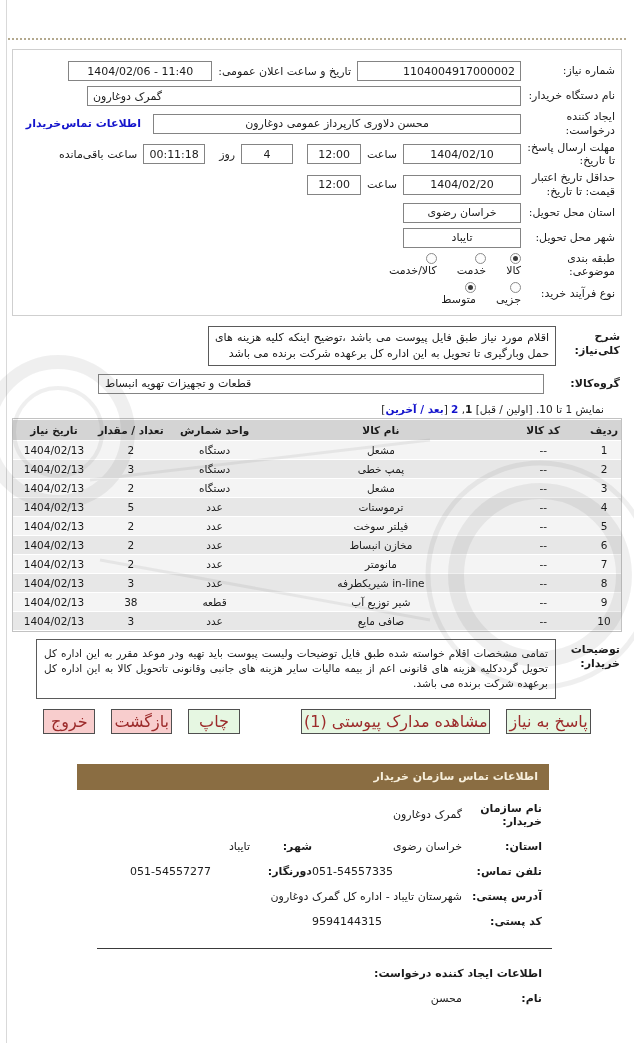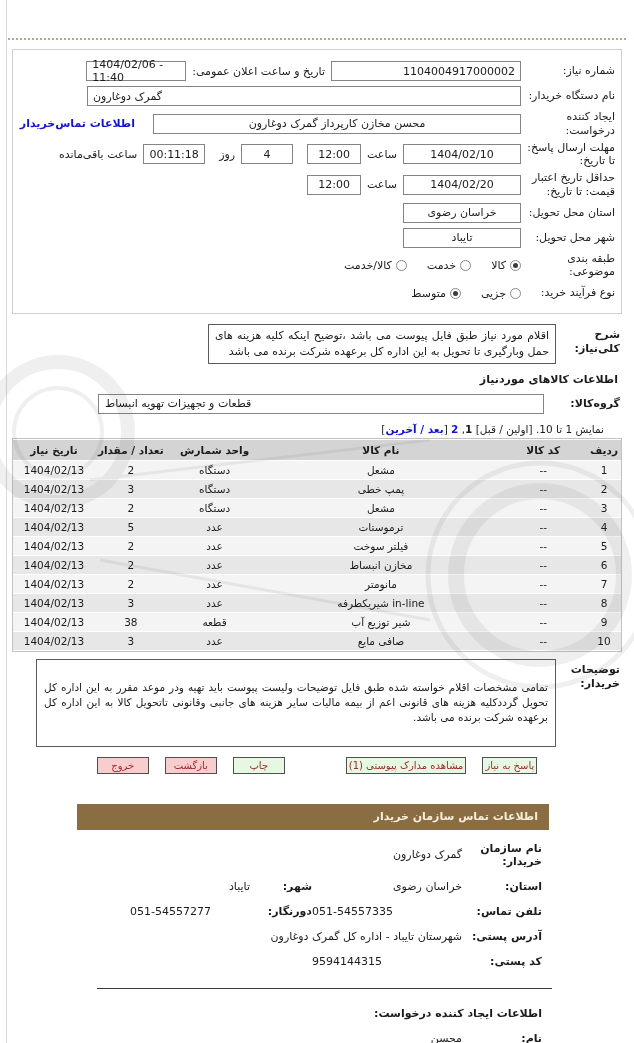"1404/02/06 - 11:40" span.fbox { width: 100px -> 144px }
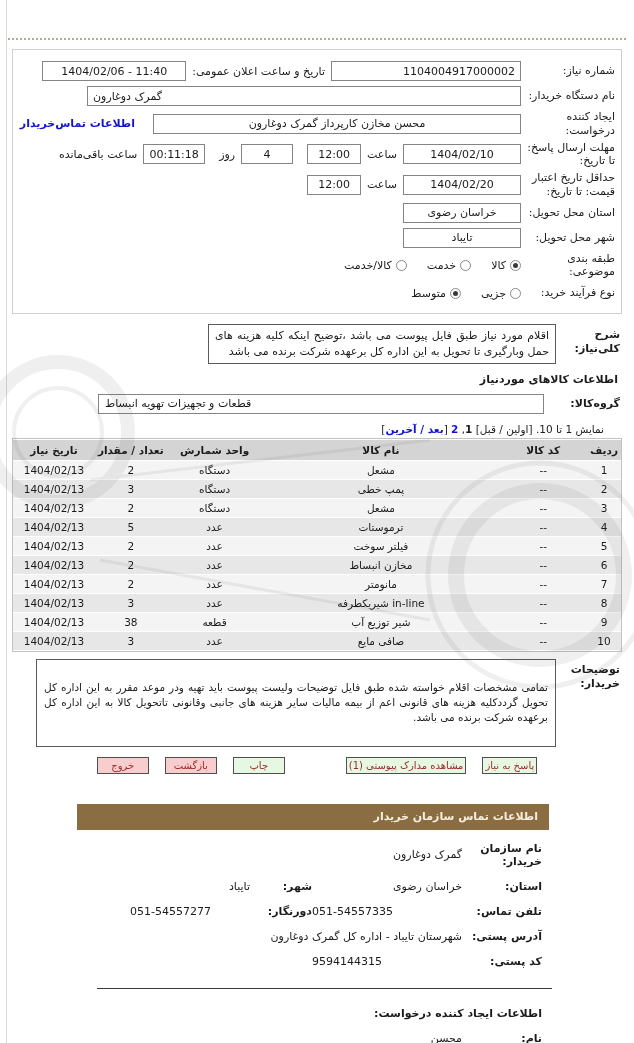"1104004917000002" span.fbox { width: 190px -> 164px }
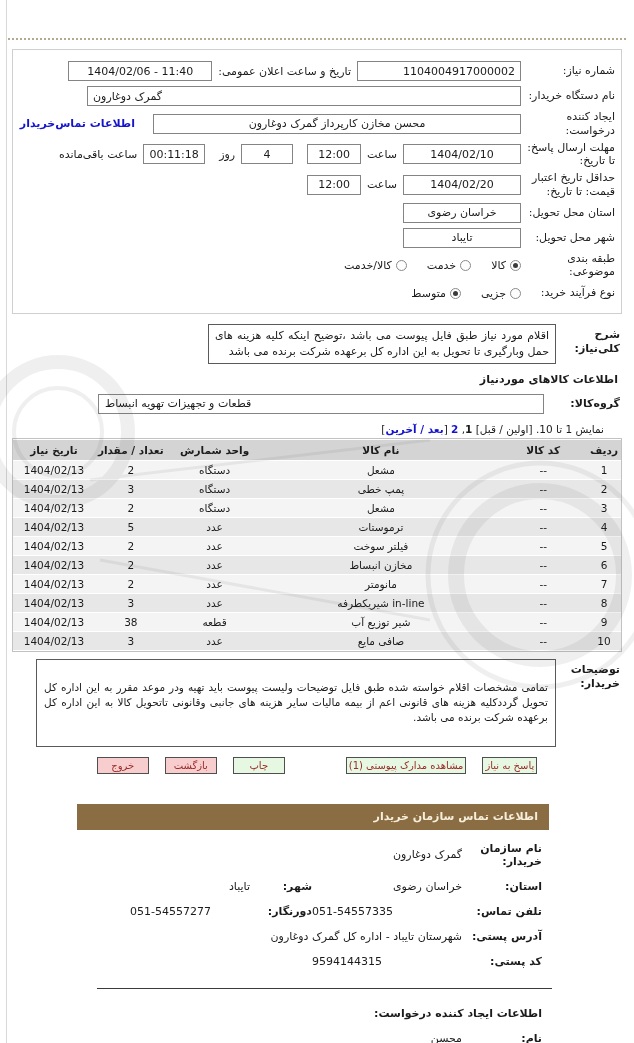"اطلاعات تماس‌خریدار" span.link { margin-right: 18px -> 12px }
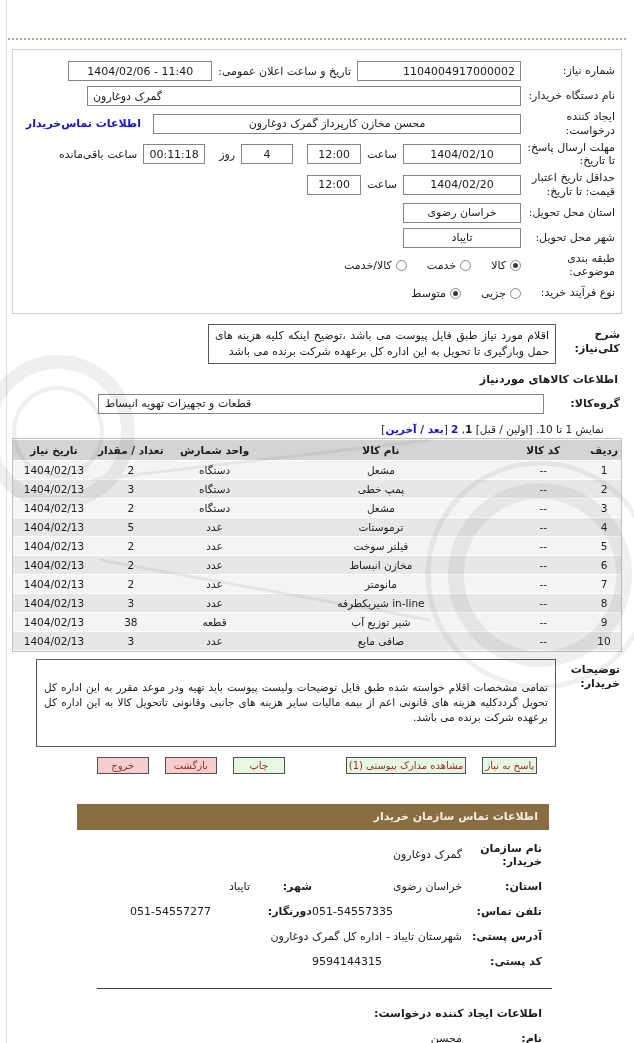"محسن مخازن کارپرداز گمرک دوغارون" span { text: مخازن کارپرداز گمرک -> دلاوری کارپرداز عمومی }
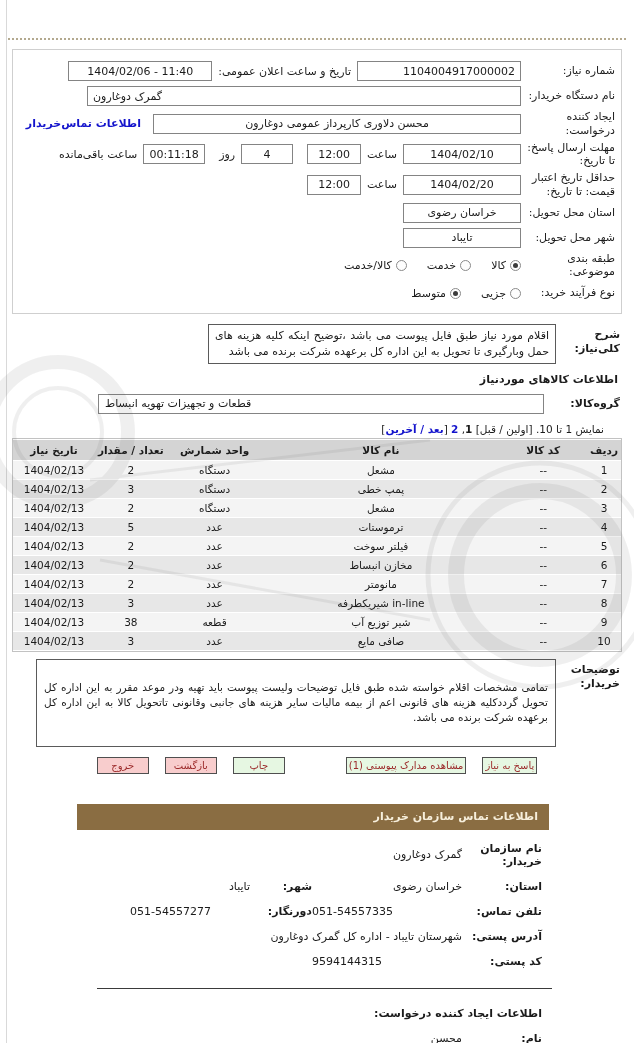"کالا/خدمت" .opt { align-items: center -> flex-start; flex-direction: none -> column }
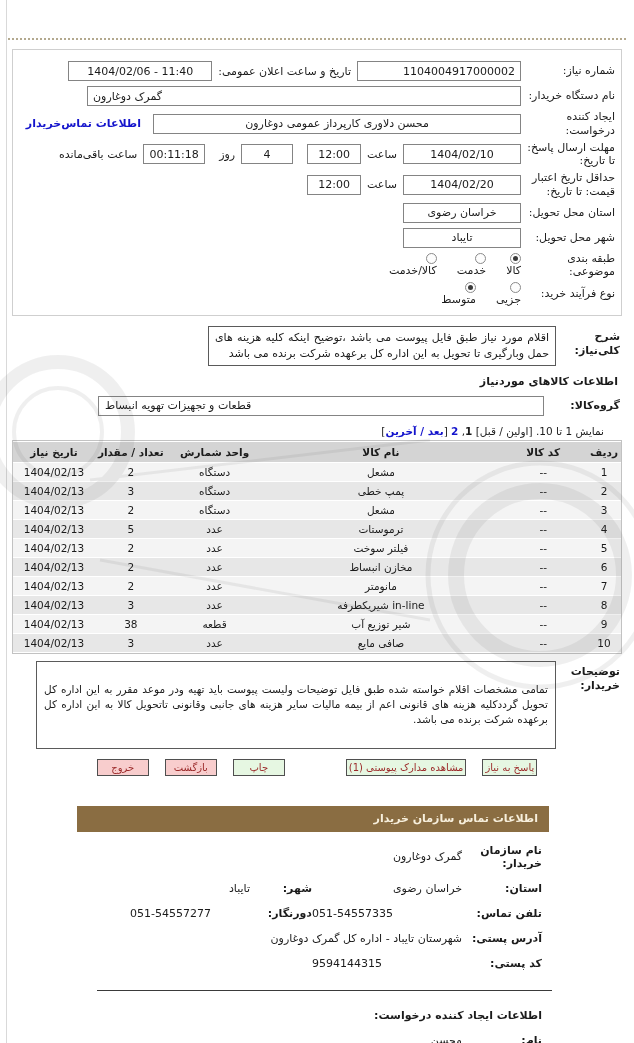"اطلاعات کالاهای موردنیاز" div.section-heading { html: <div>اطلاعات کالاهای موردنیاز</div> -> none }
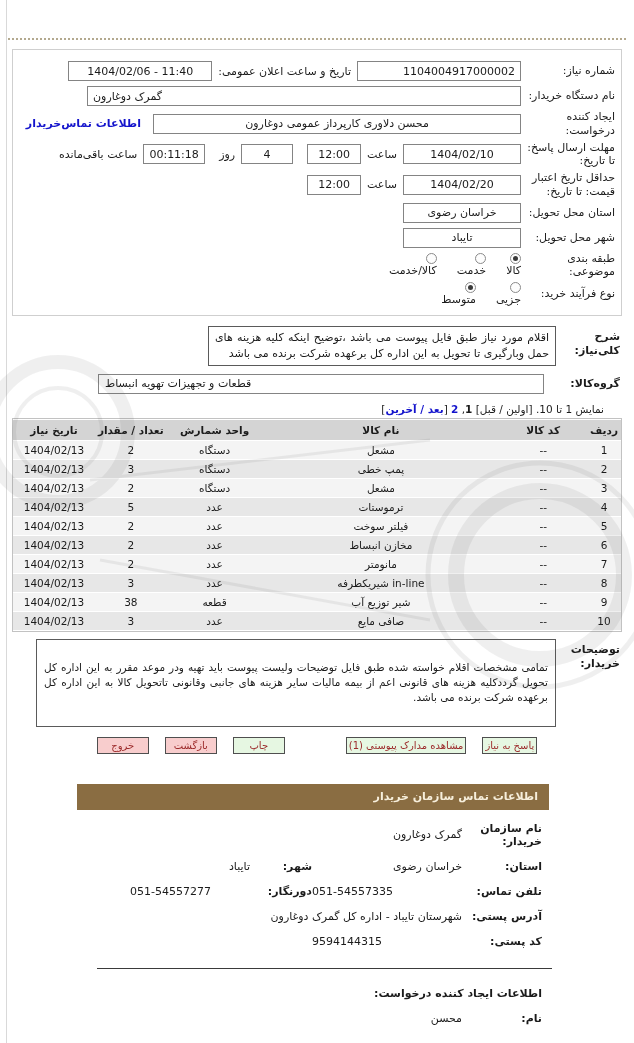"تمامی مشخصات اقلام خواسته شده" .notes-box { padding: 20px 7px -> 6px 7px }
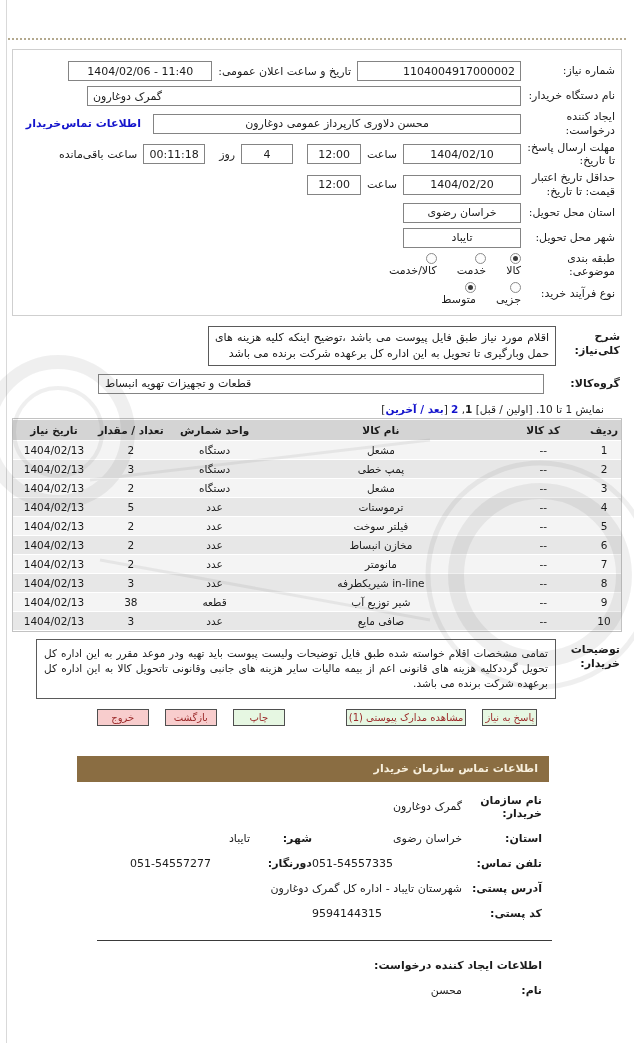"خروج" .btn { font-size: 10px -> 16px }
